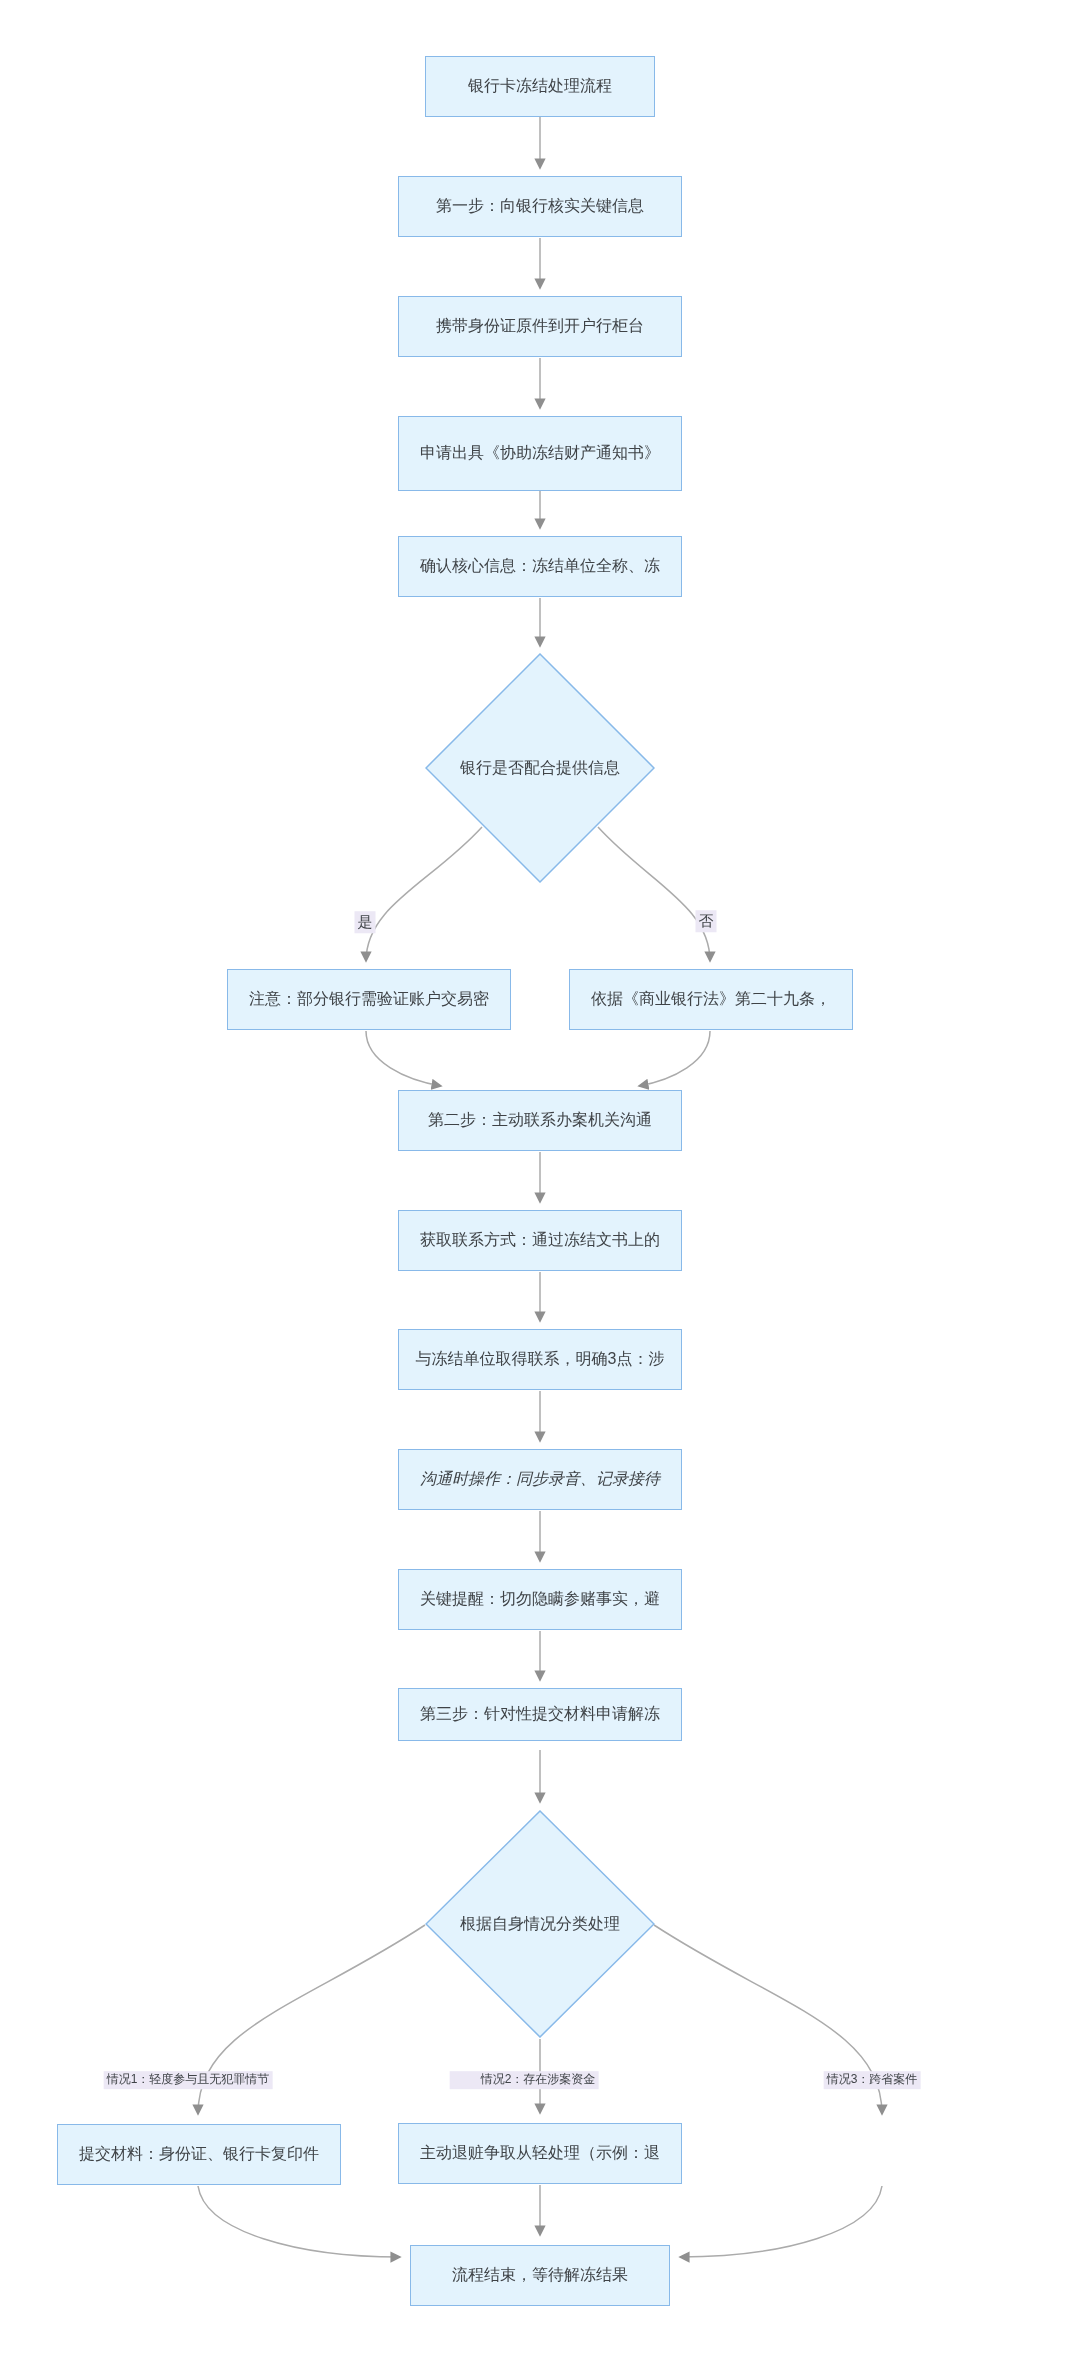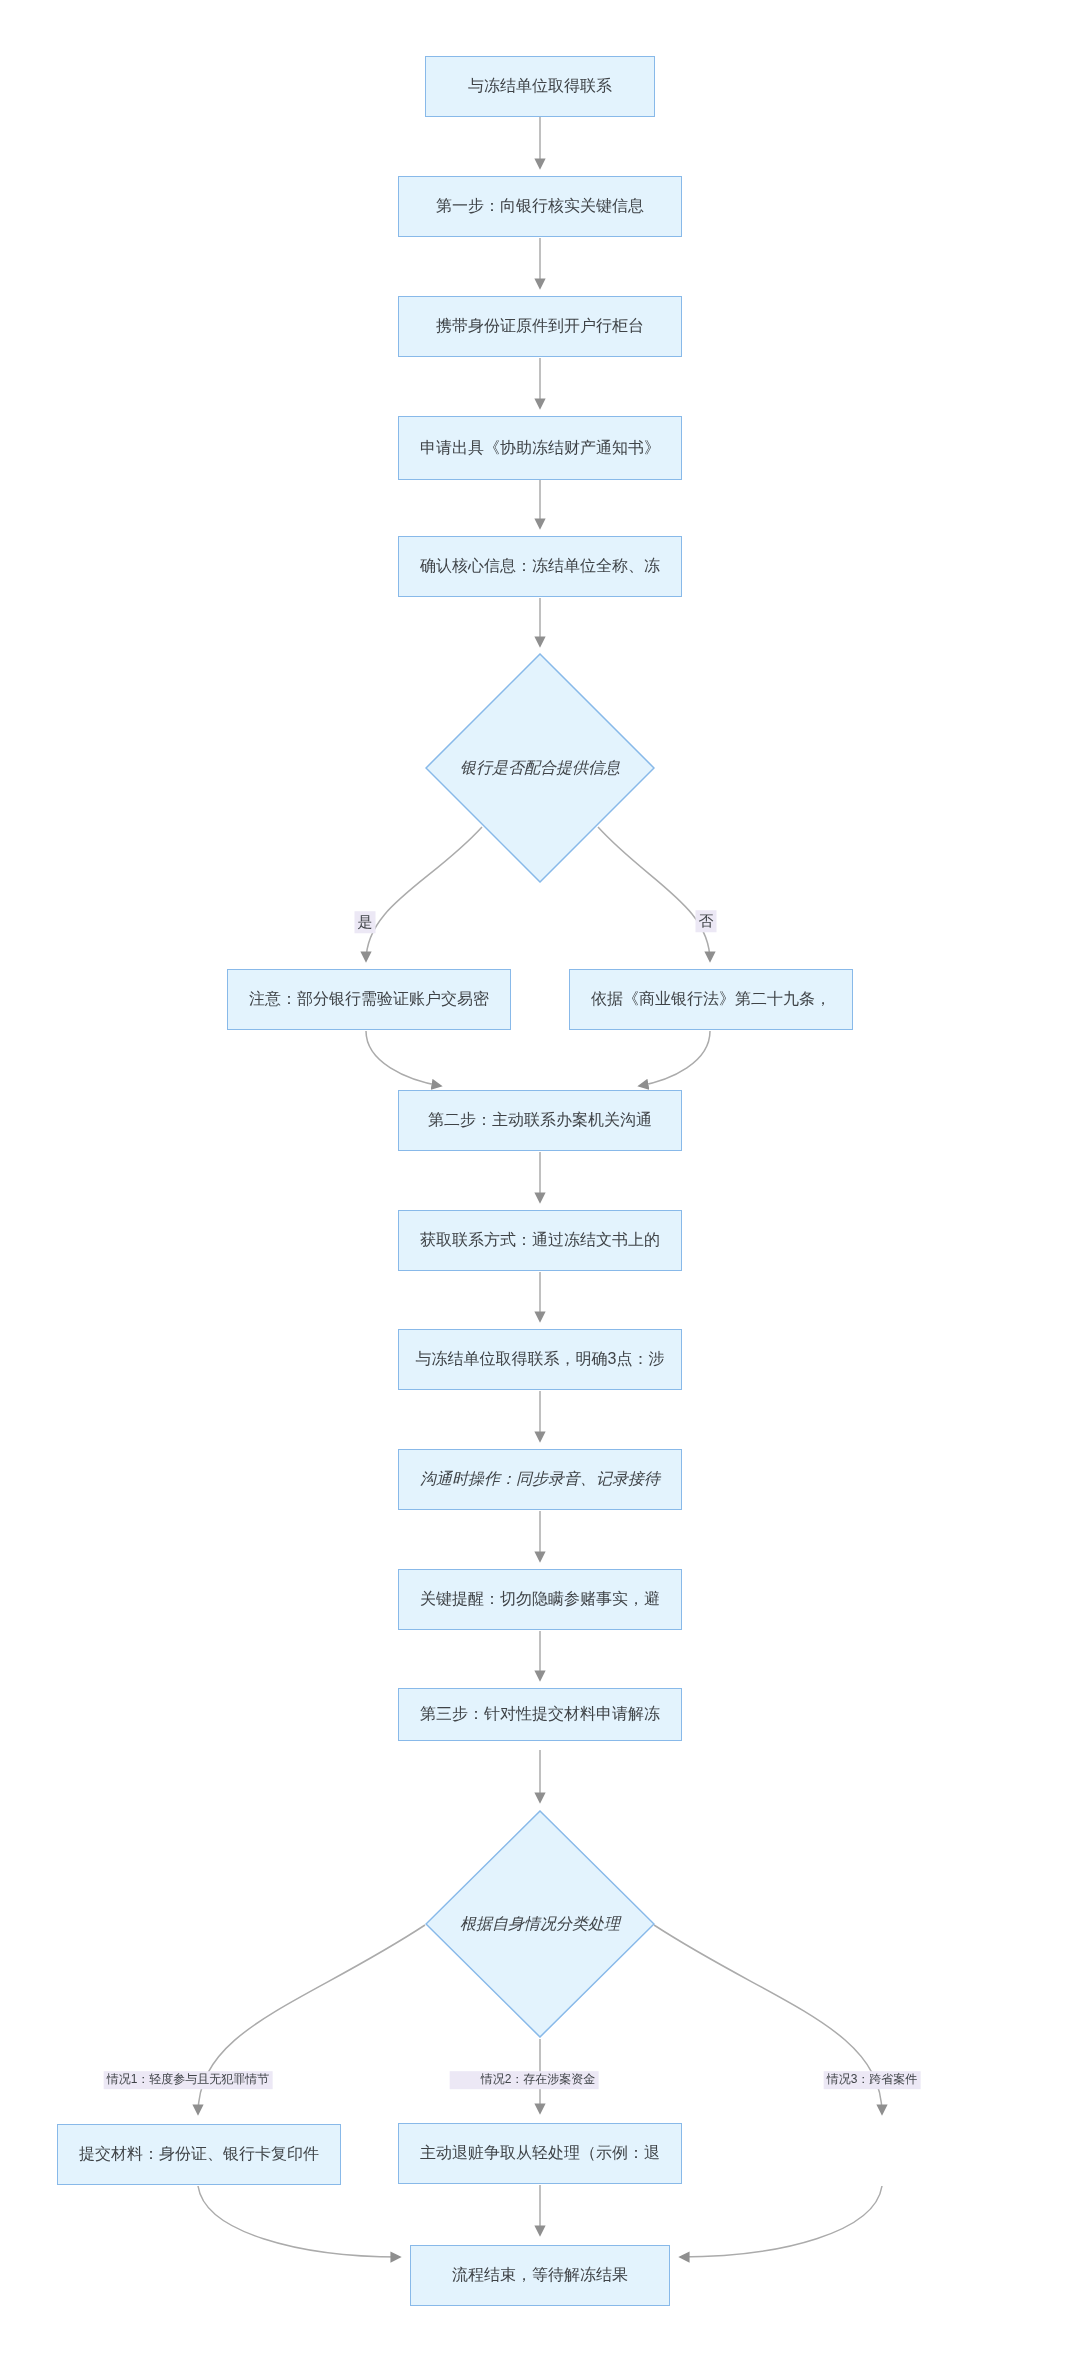"与冻结单位取得联系" div.node { text: 与冻结单位取得联系 -> 银行卡冻结处理流程 }
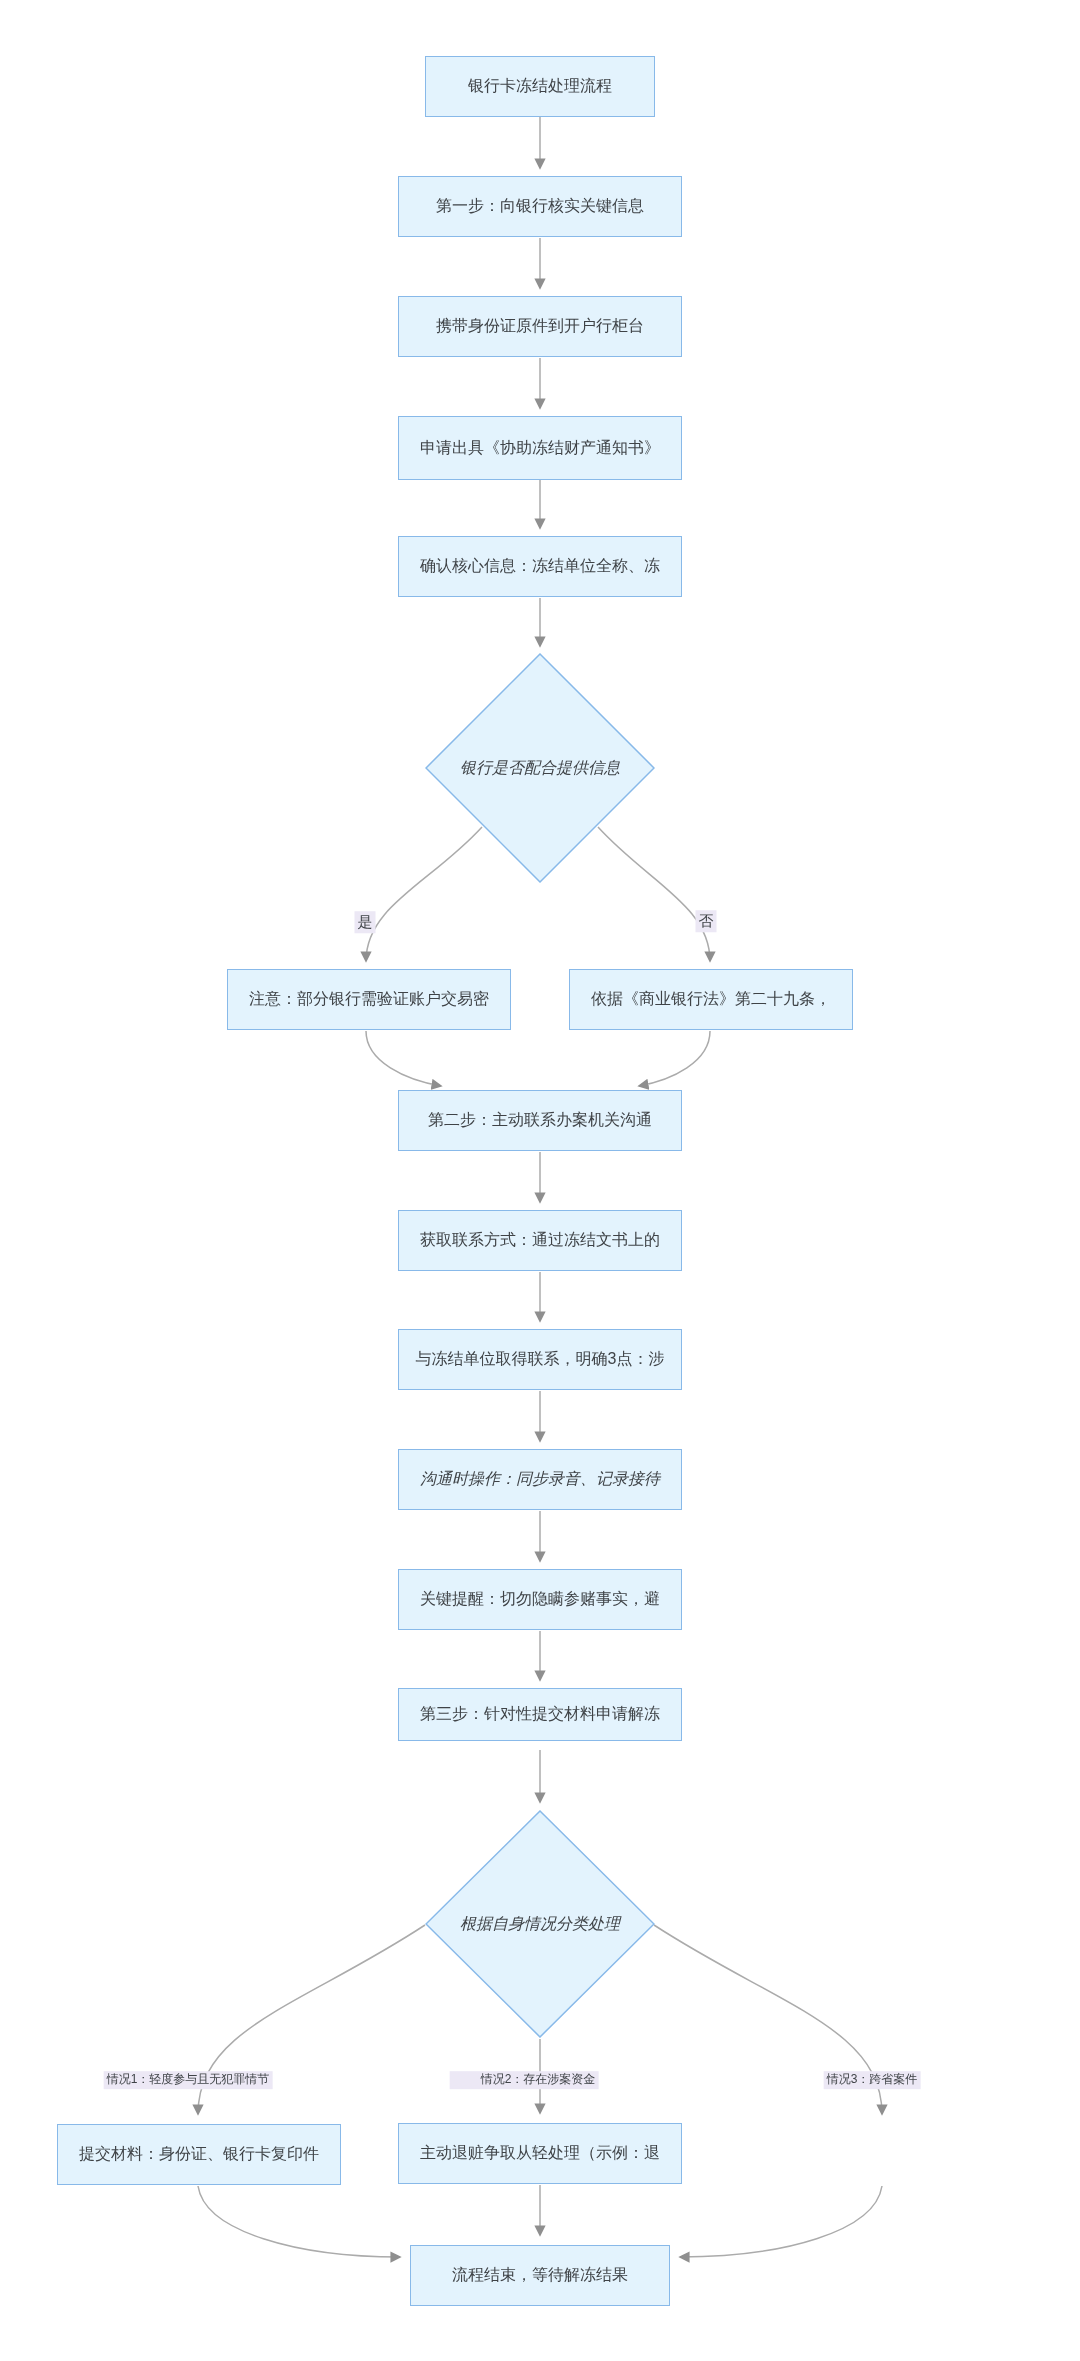"申请出具《协助冻结财产通知书》" div.node { height: 64px -> 75px }
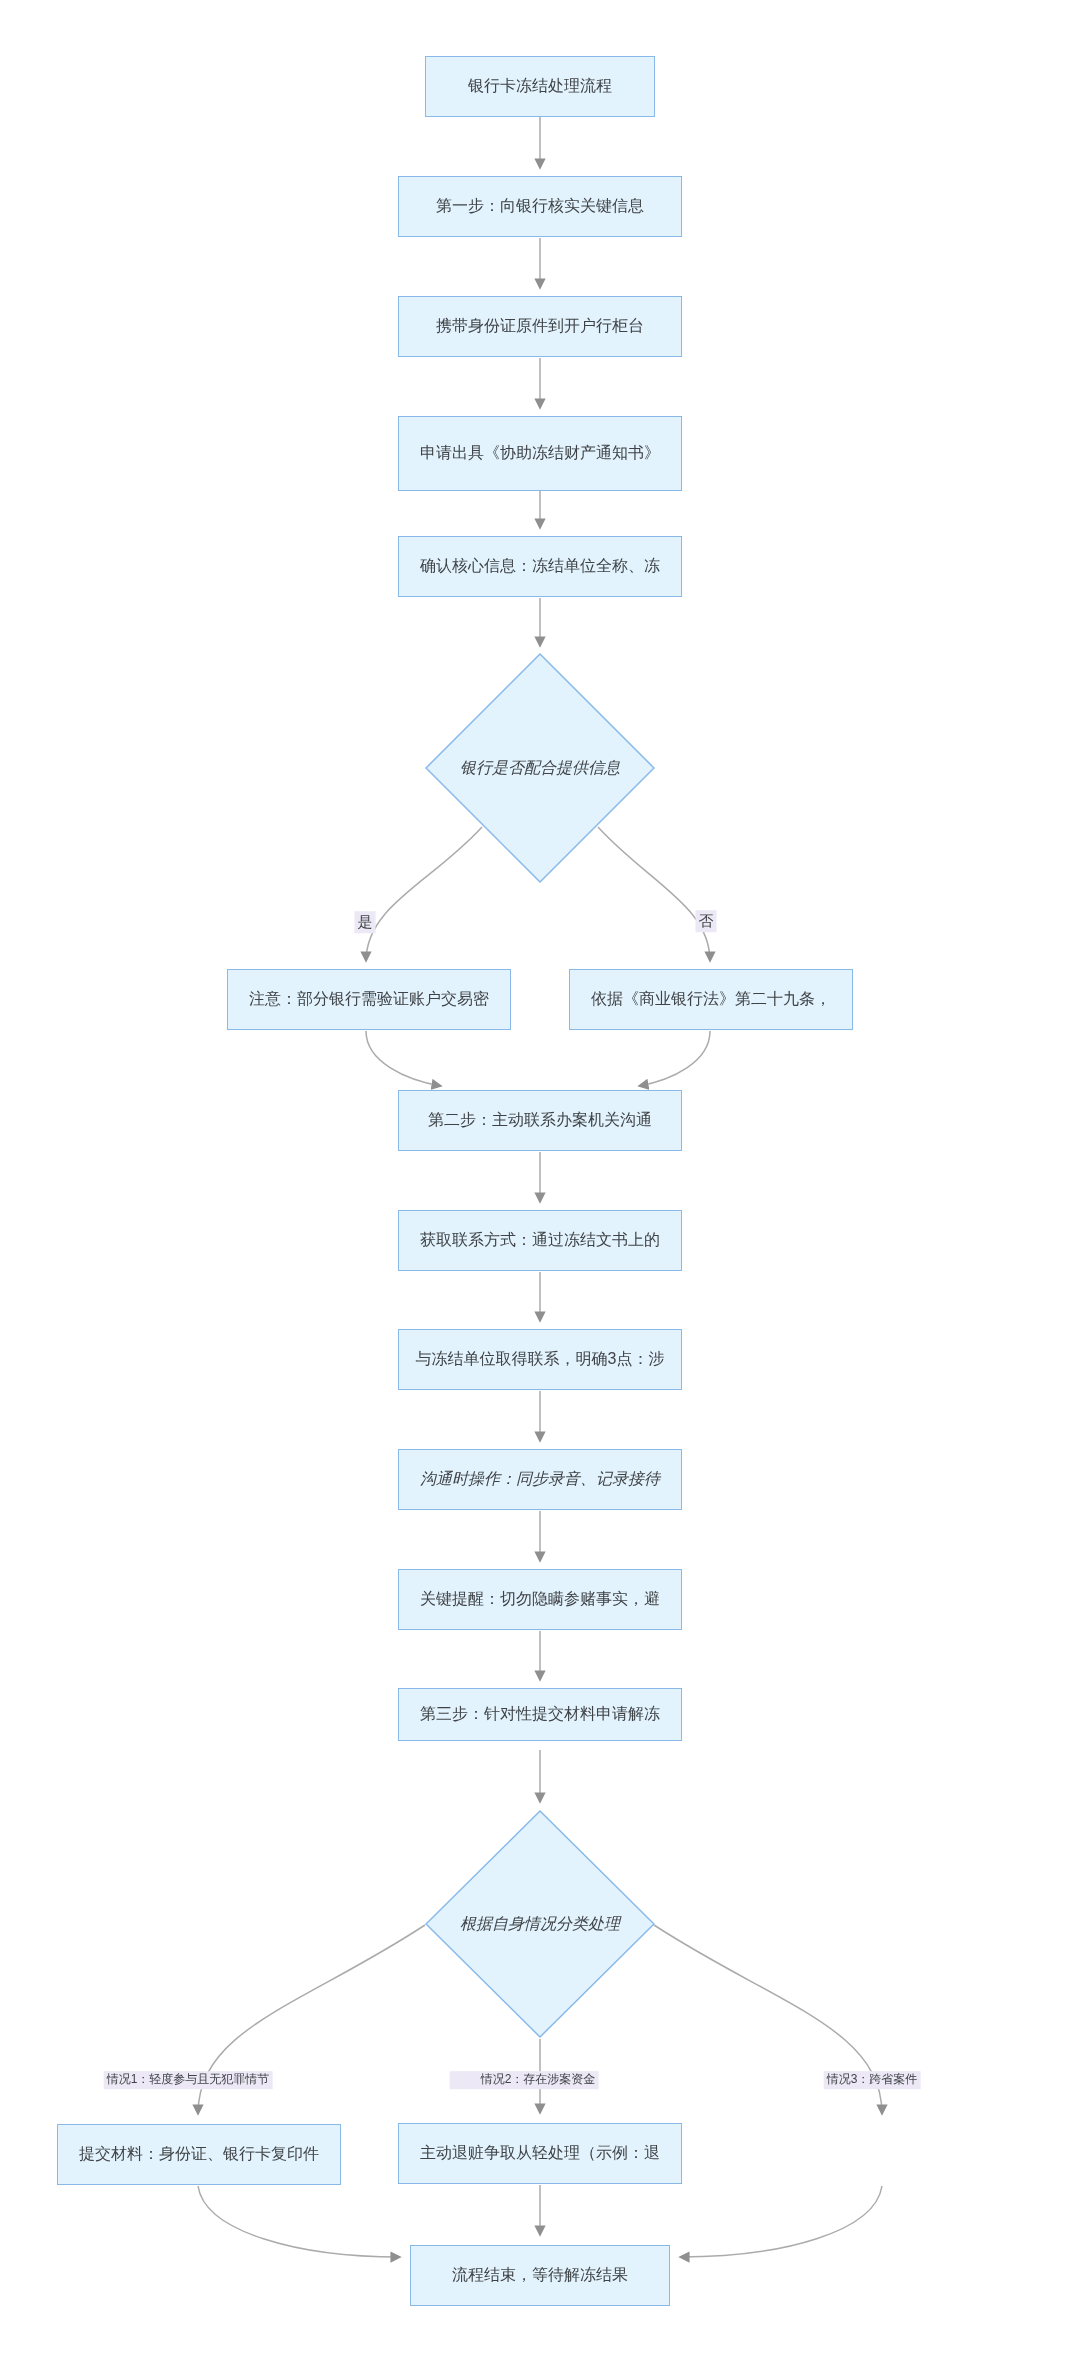"银行是否配合提供信息" .diamond .dlabel { font-style: italic -> none }
